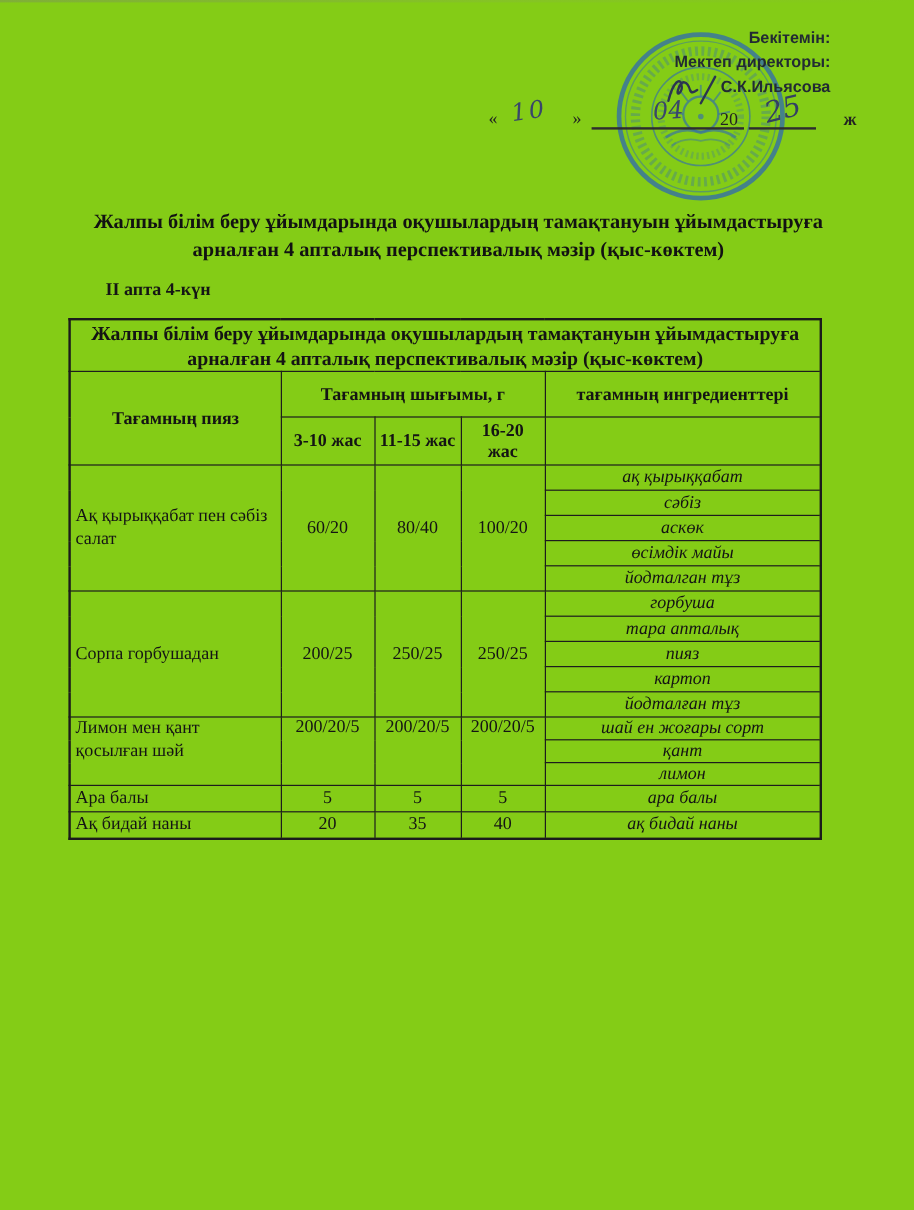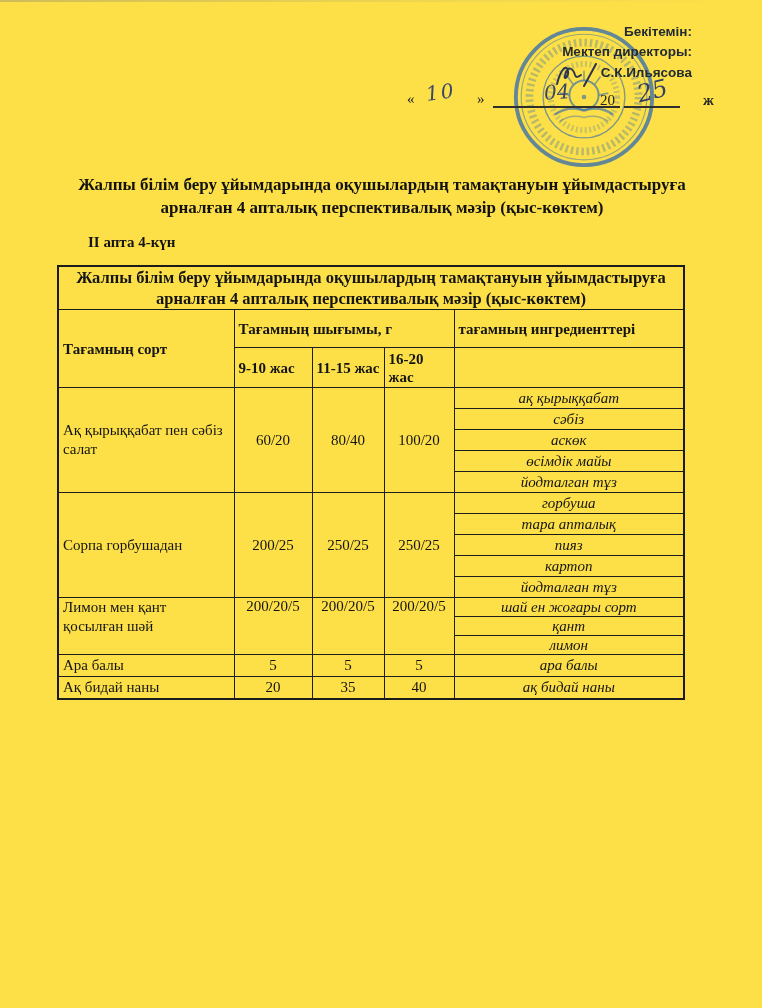"Бекітемін:" .page { background: #fde047 -> #84cc16 }
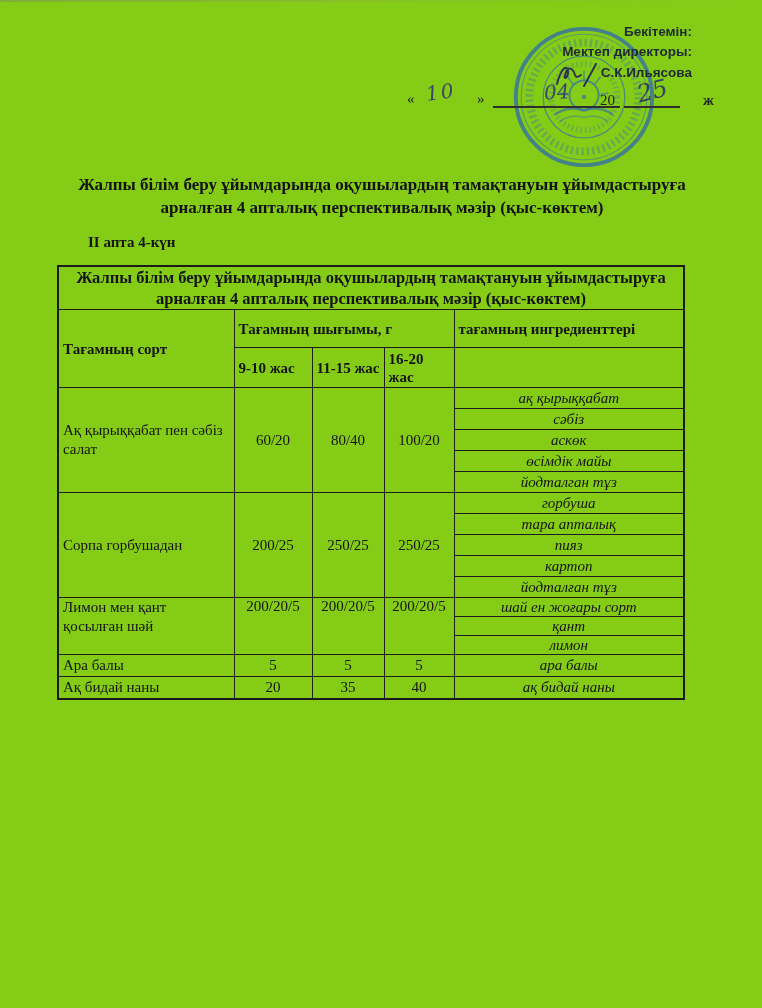"Тағамның шығымы, г" td.hdr { text-align: left -> center }
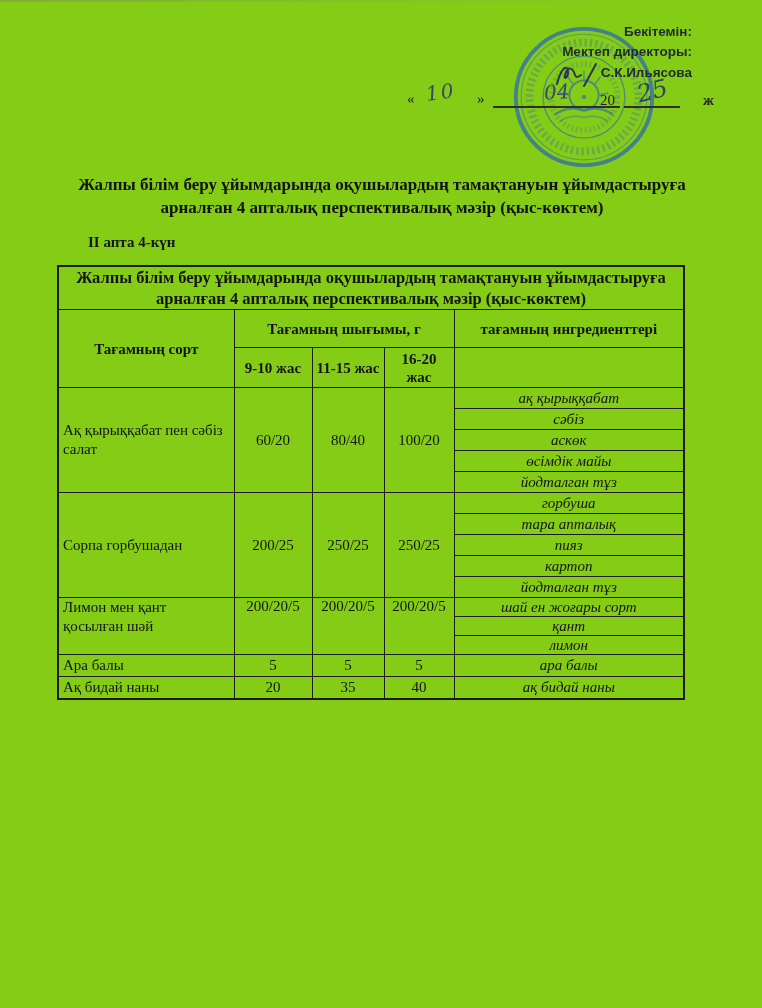"Тағамның сорт" td.hdr { text: сорт -> пияз }
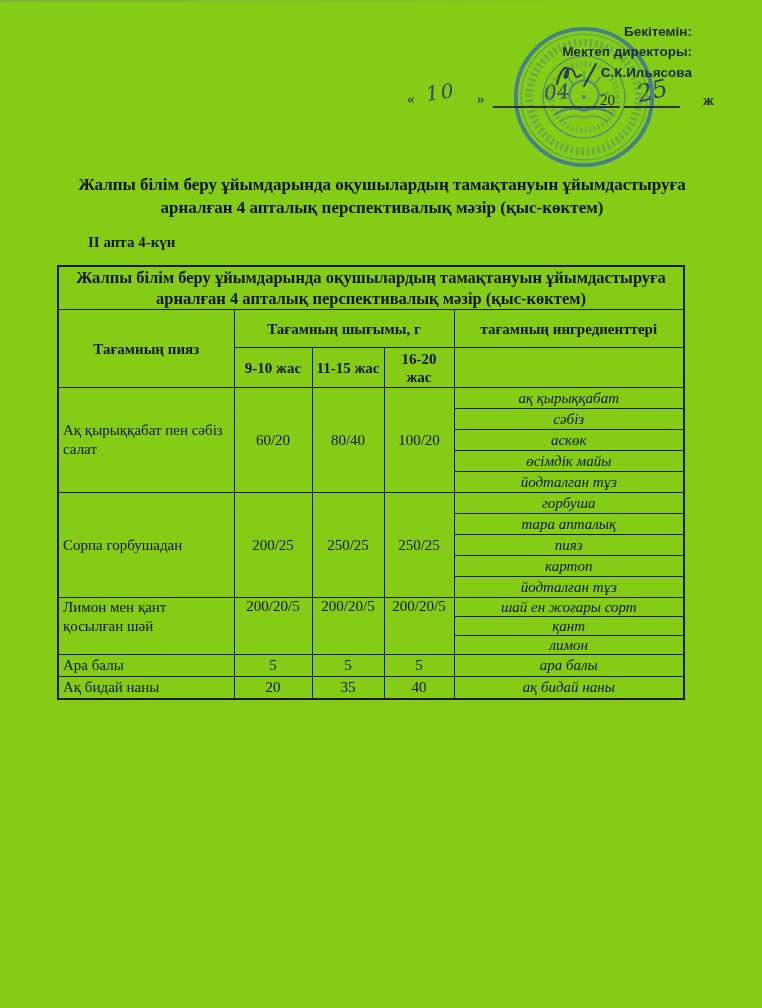"9-10 жас" td.hdr { text: 9-10 -> 3-10 }
